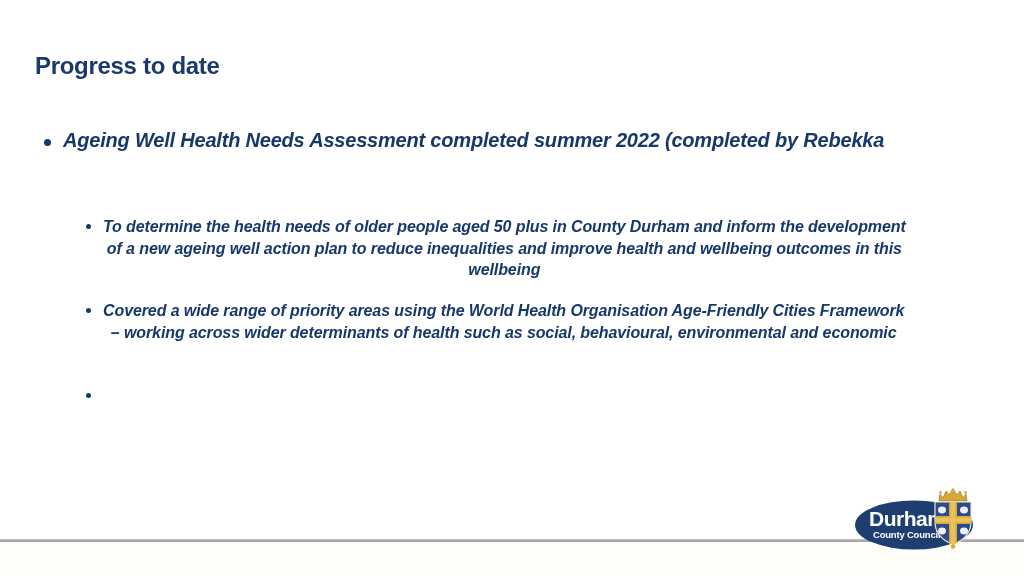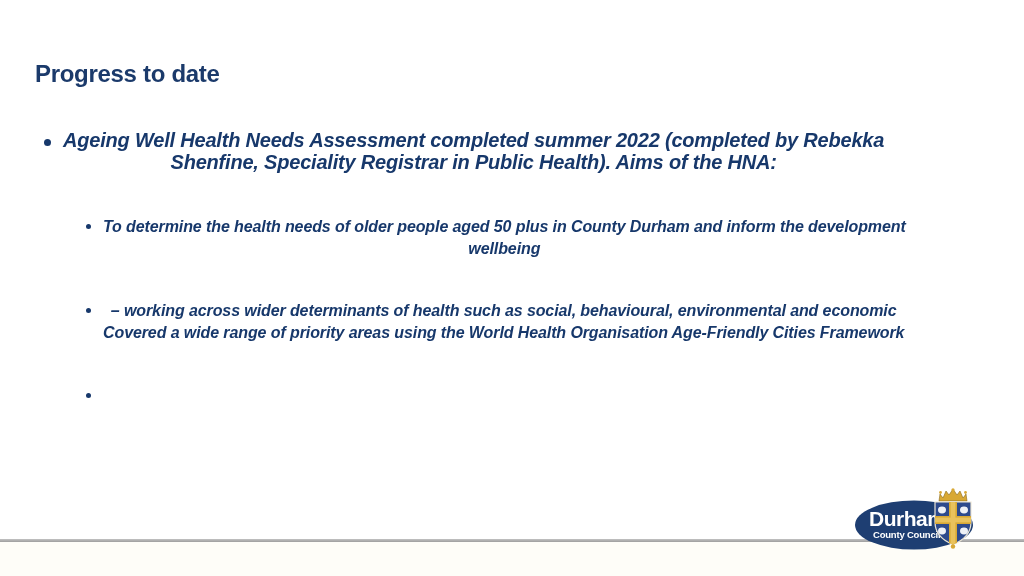"Progress to date" .title { margin-top: 8px -> none }
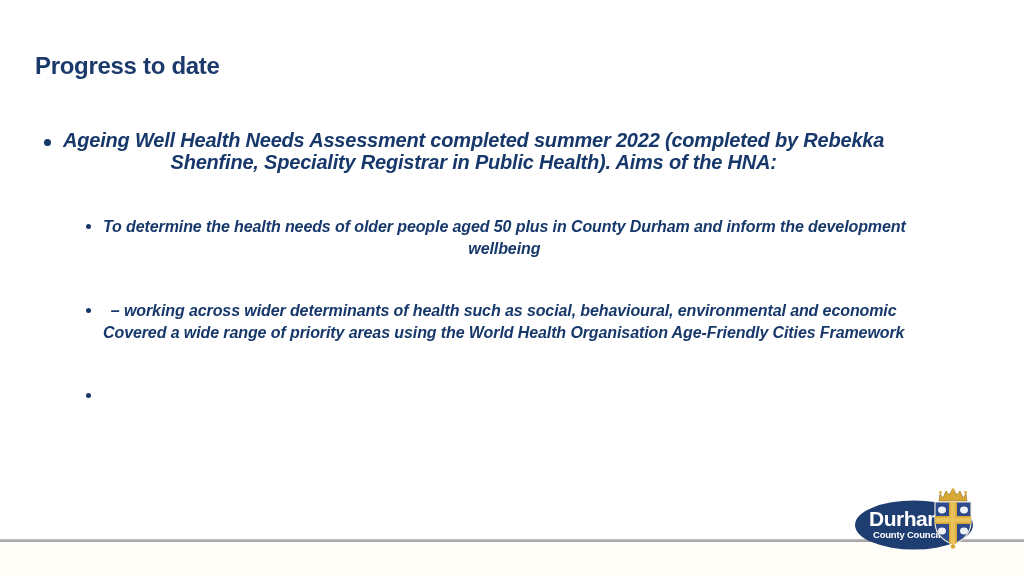"Shenfine, Speciality Registrar in Public" div.line { html: <div>Shenfine, Speciality Registrar in Public Health). Aims of the HNA:</div> -> none }
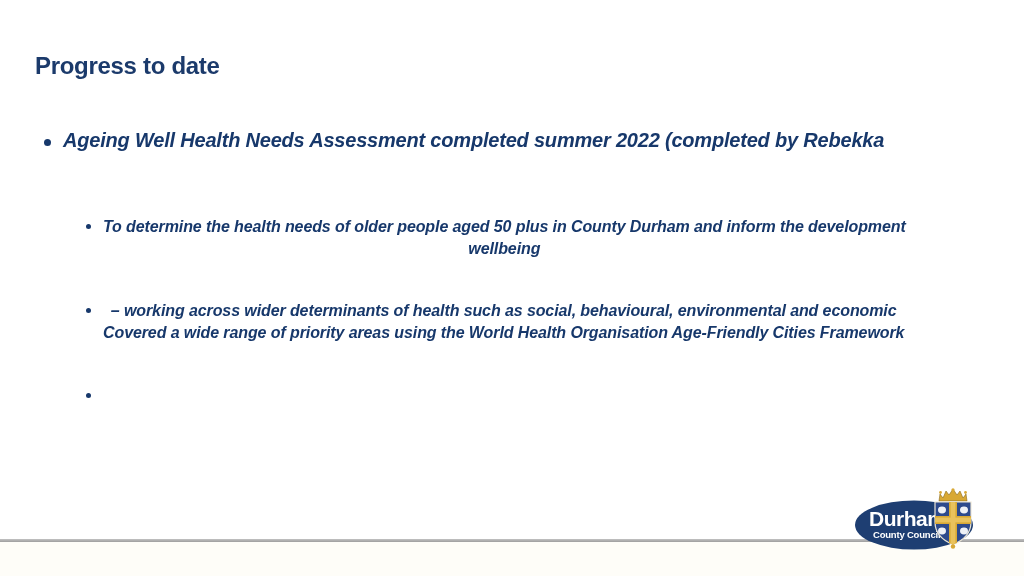"of a new ageing well" div.line { html: none -> <div>of a new ageing well action plan to reduce inequalities and improve health and wellbeing outcomes in this</div> }
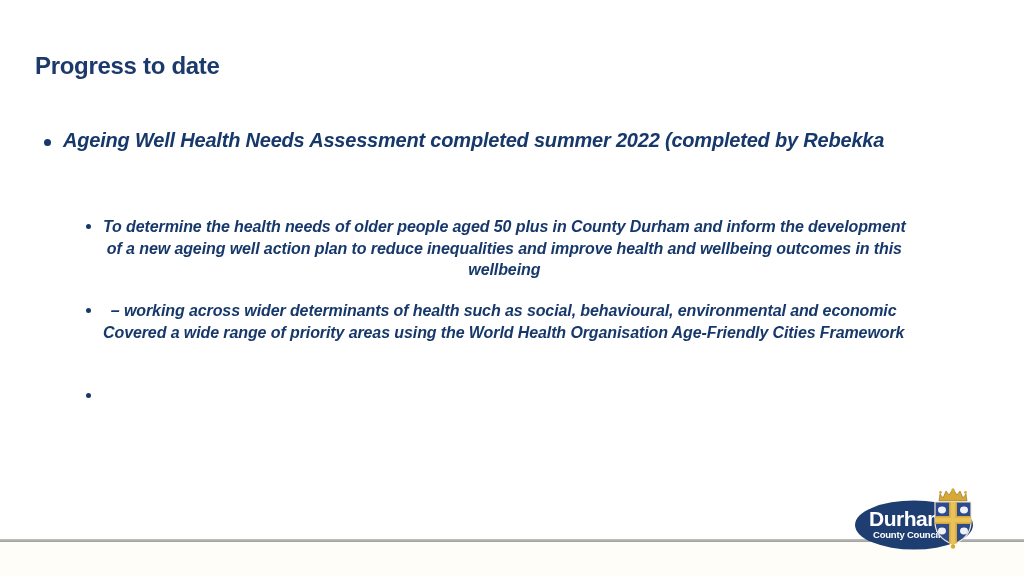"– working across wider determinants" div.line { order: before "Covered a wide range of" -> after "Covered a wide range of" }
